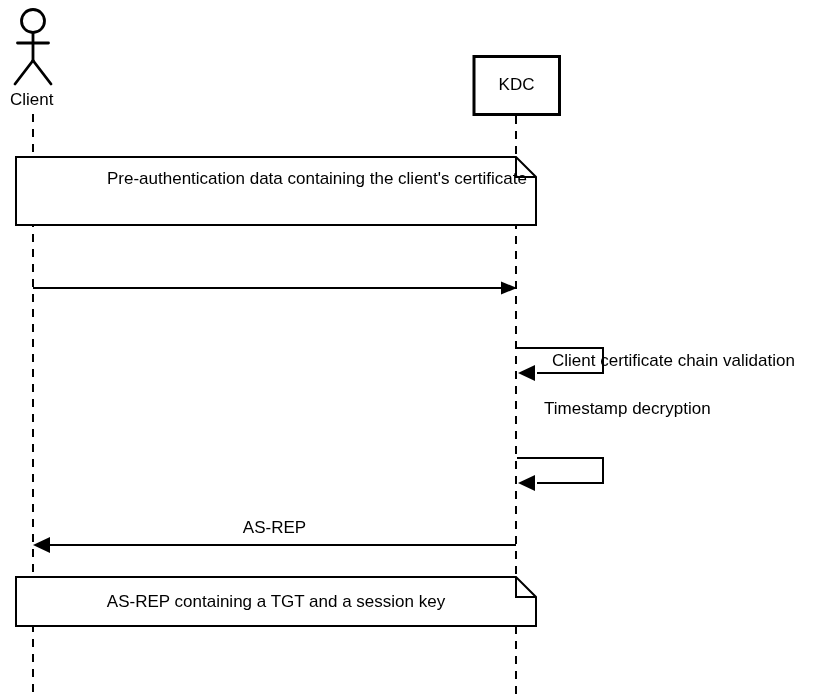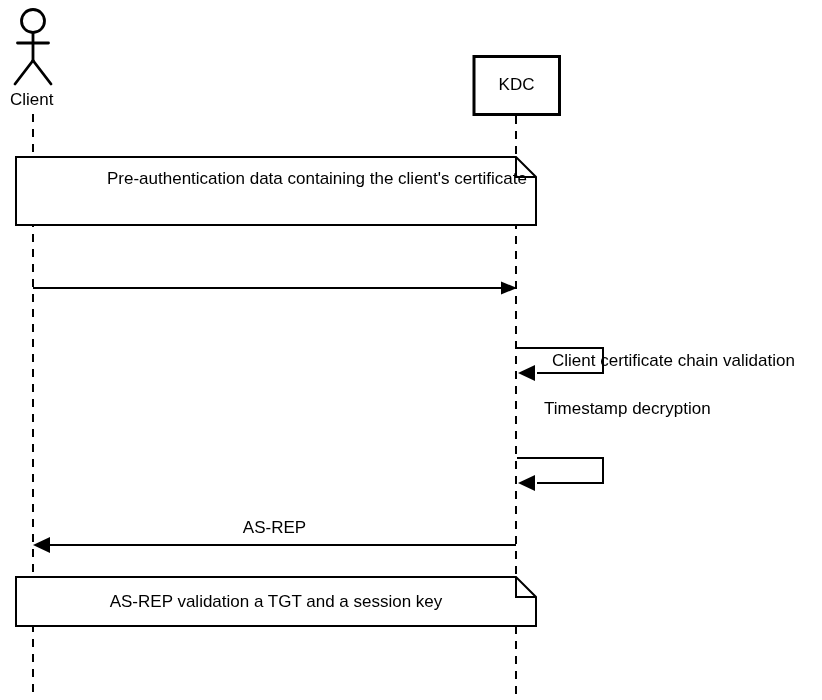"AS-REP validation a TGT and" div.txt { text: validation -> containing }
